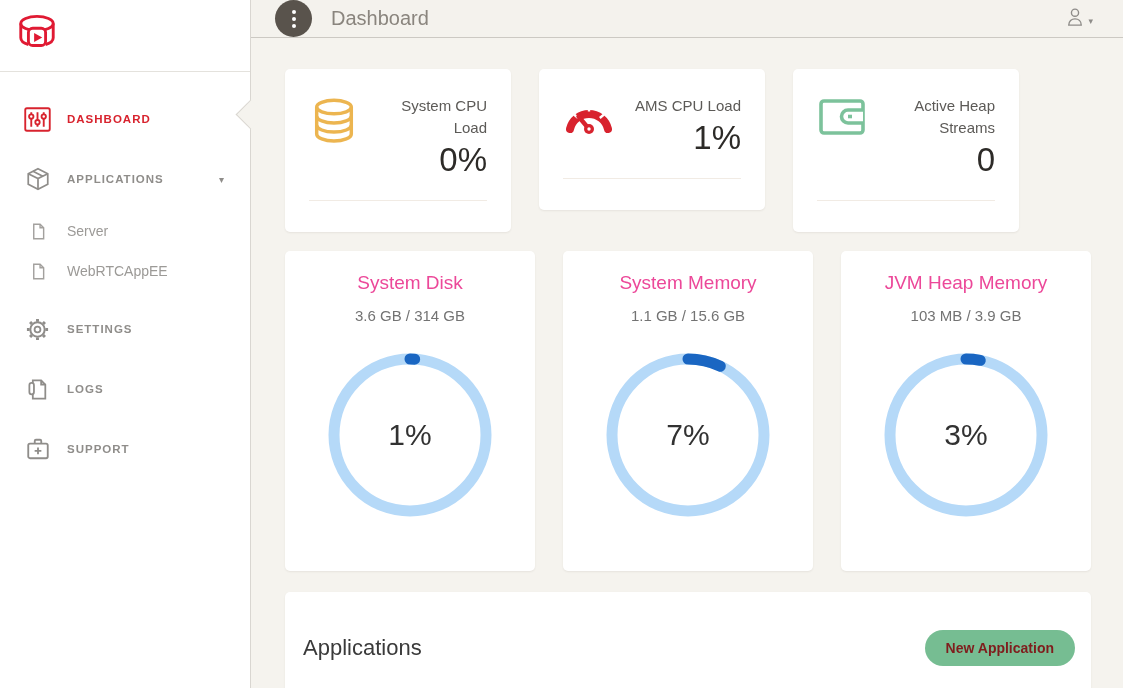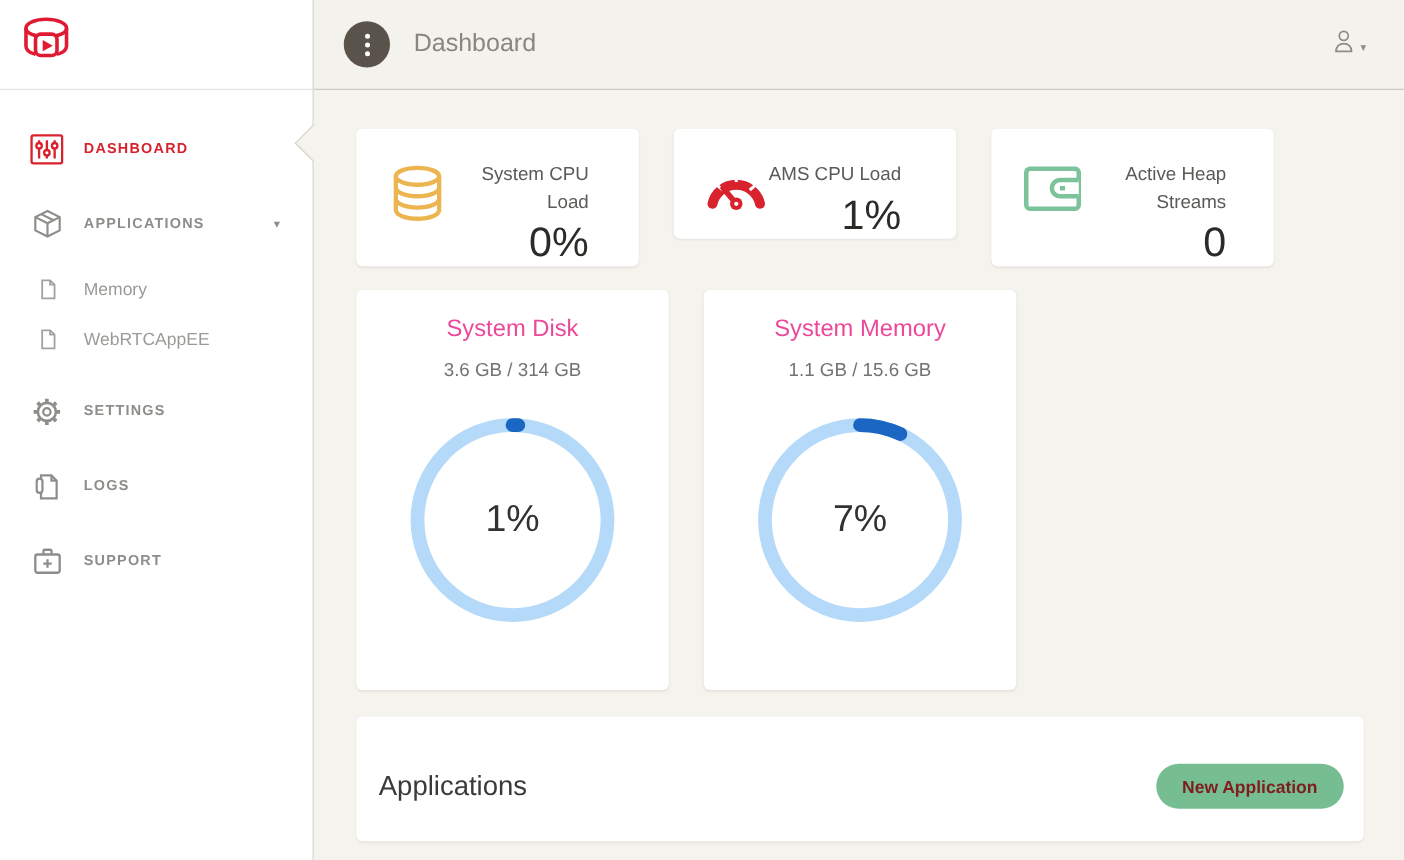"System CPU Load" .stat-card { flex-direction: row -> column }
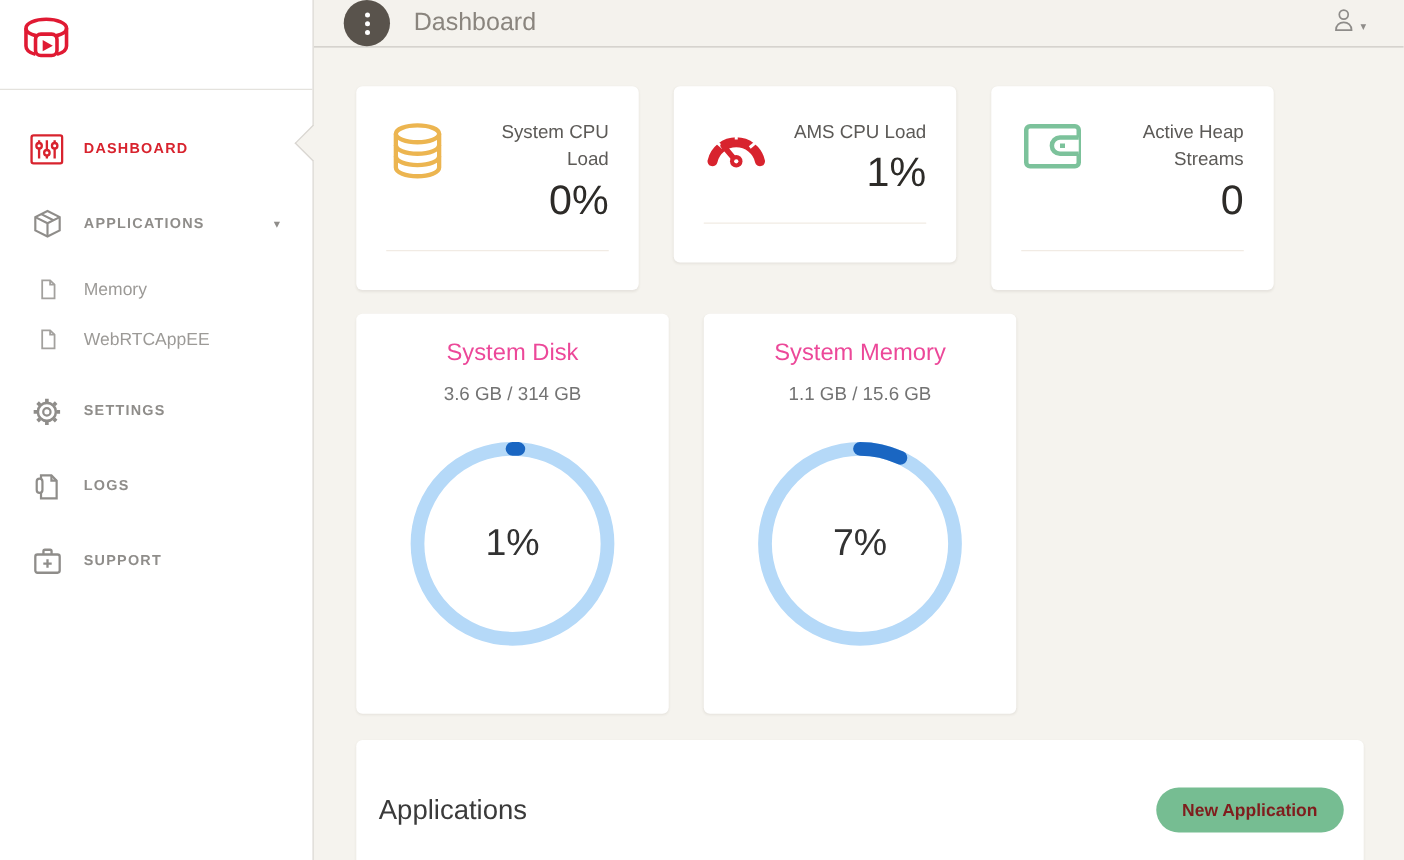"Memory" span.sub-label { text: Memory -> Server }
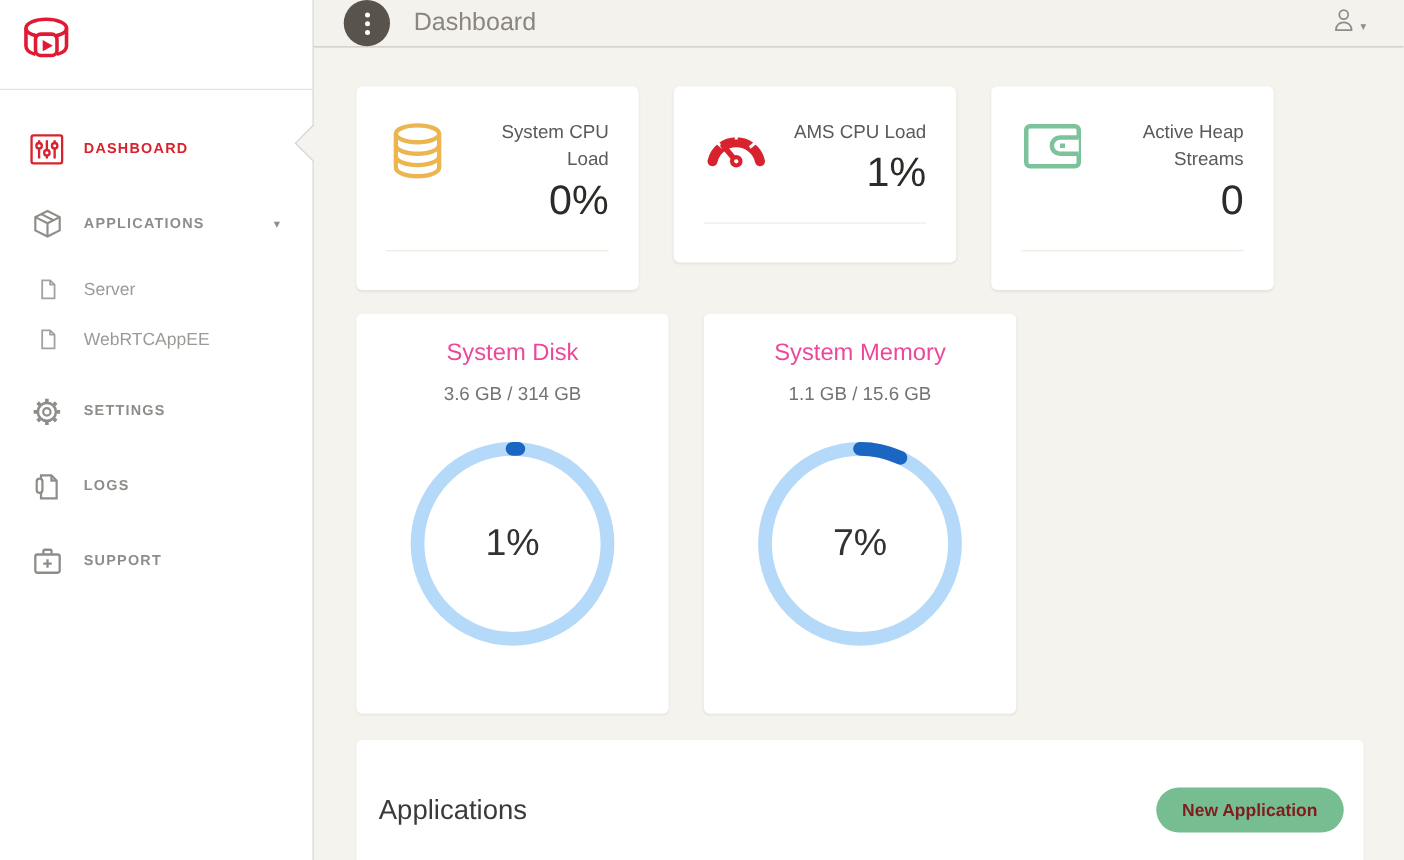"JVM Heap Memory" div.card { html: none -> <div> <div>JVM Heap Memory</div> <div>103 MB / 3.9 GB</div> <div> <svg> <circle></circle> <circle></circle> </svg> <div>3%</div> </div> </div> }
